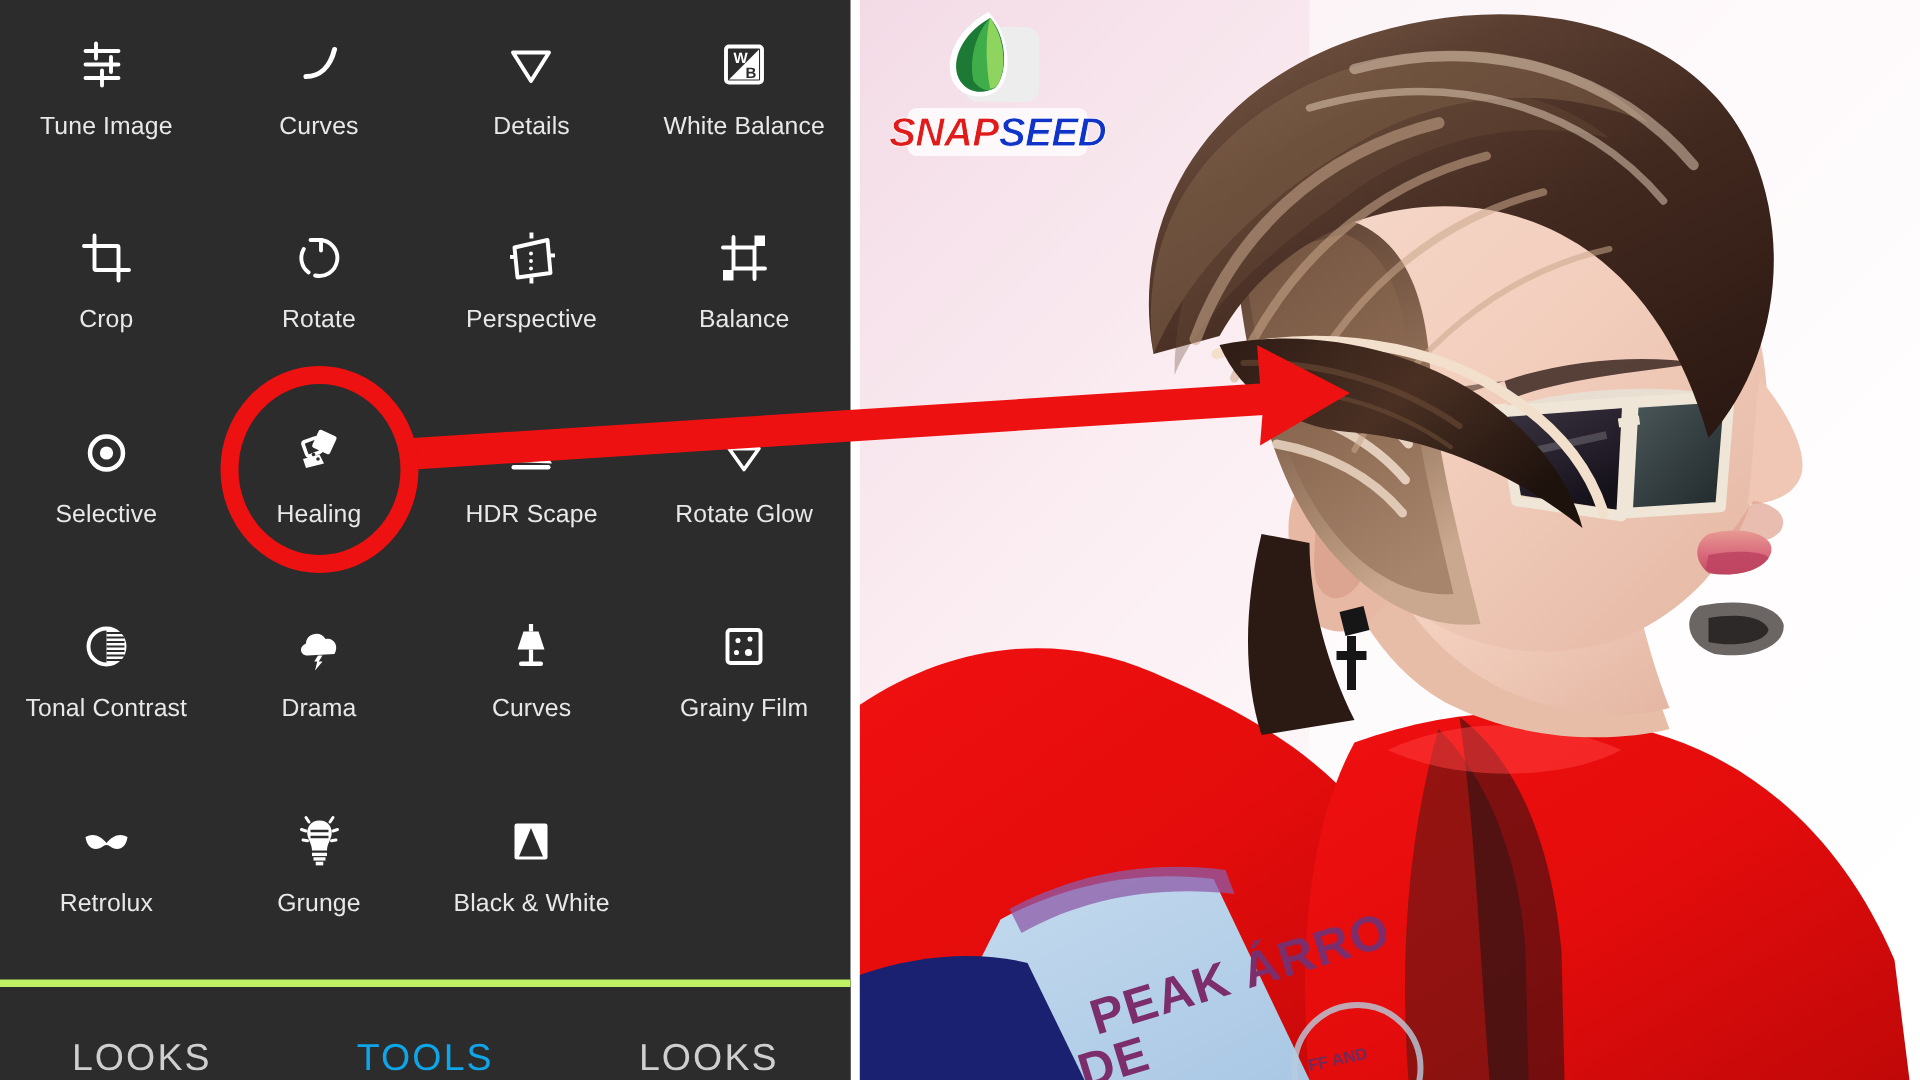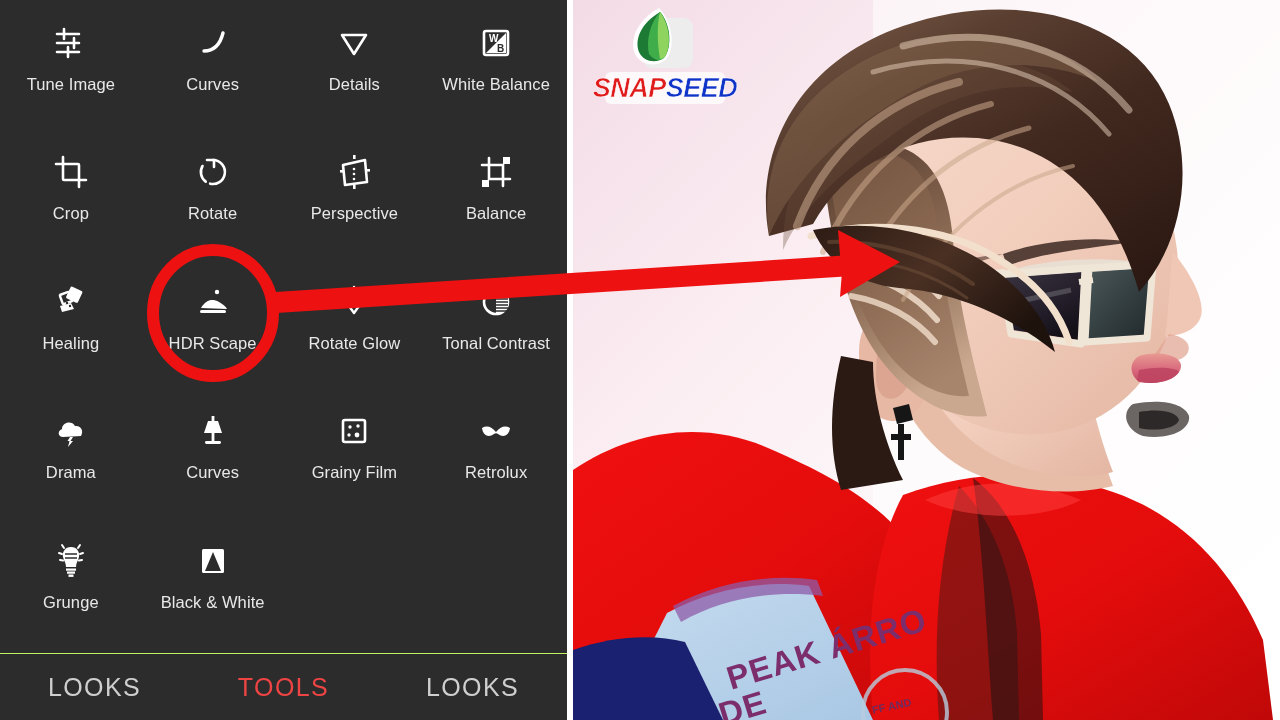"Selective" div.tool { html: none -> <div> <div> <svg> <circle></circle> <circle></circle> </svg> </div> <div>Selective</div> </div> }
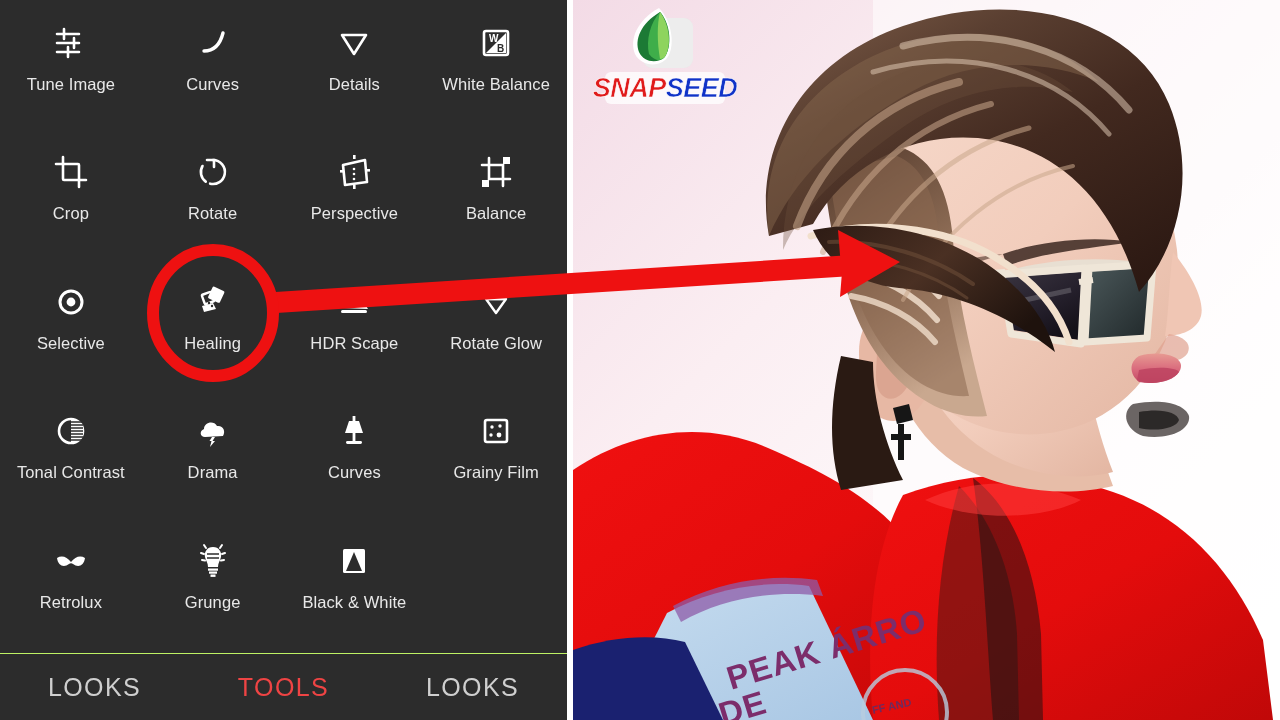"LOOKS" #bottom-nav { align-items: center -> flex-end; border-top: 1px solid #bef264 -> 5px solid #bef264 }
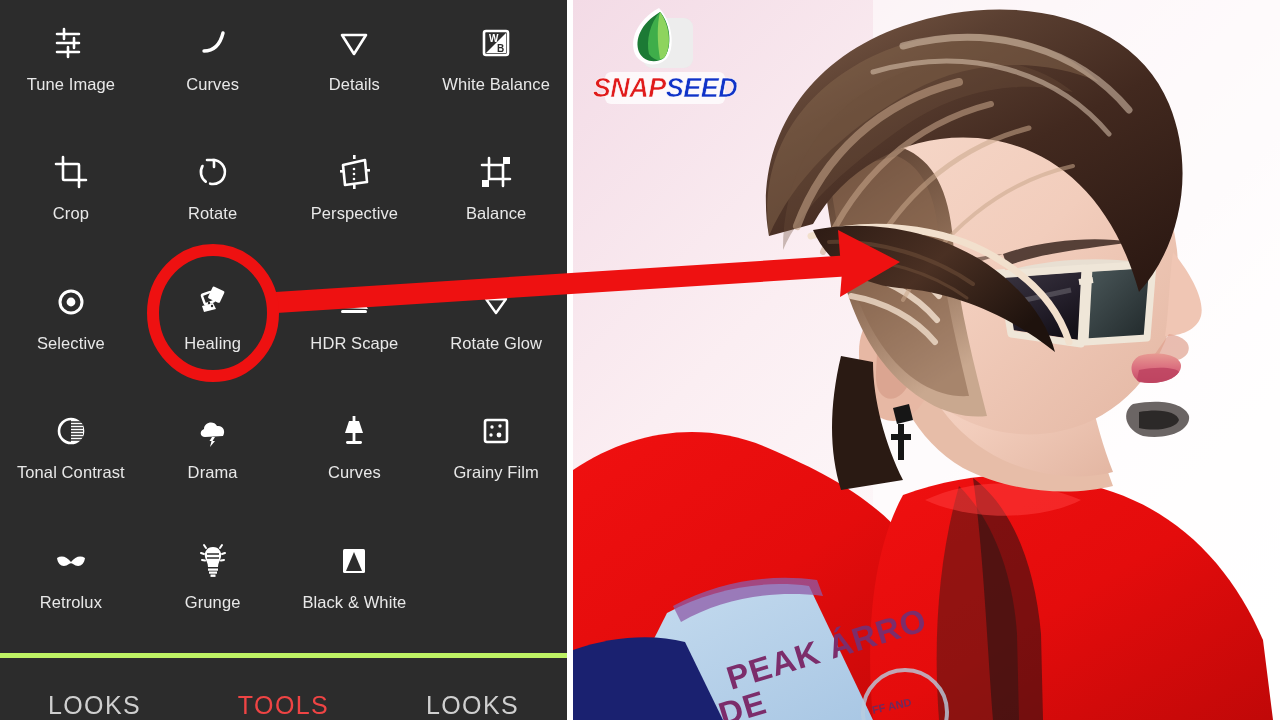"TOOLS" .nav-item.active { color: #ef4444 -> #0ea5e9 }
